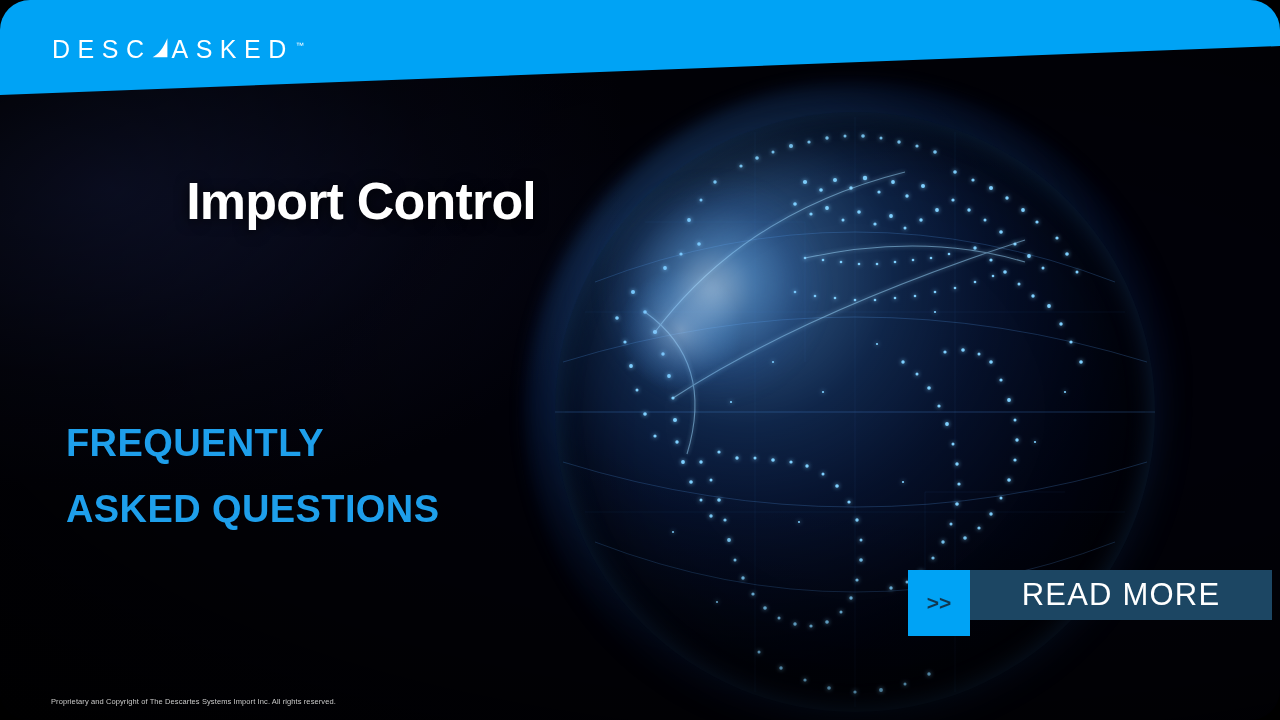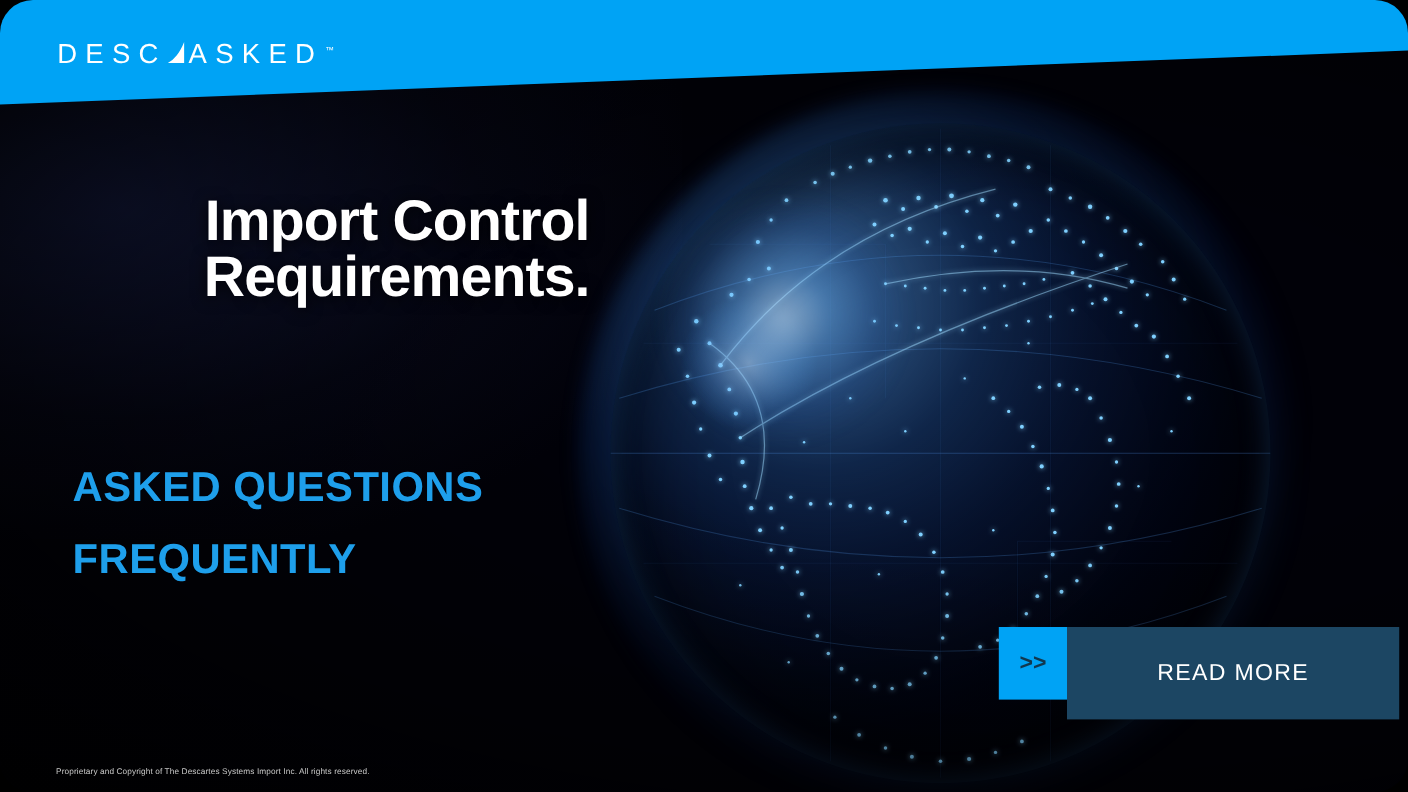"Requirements." div { html: <div>Requirements.</div> -> none }
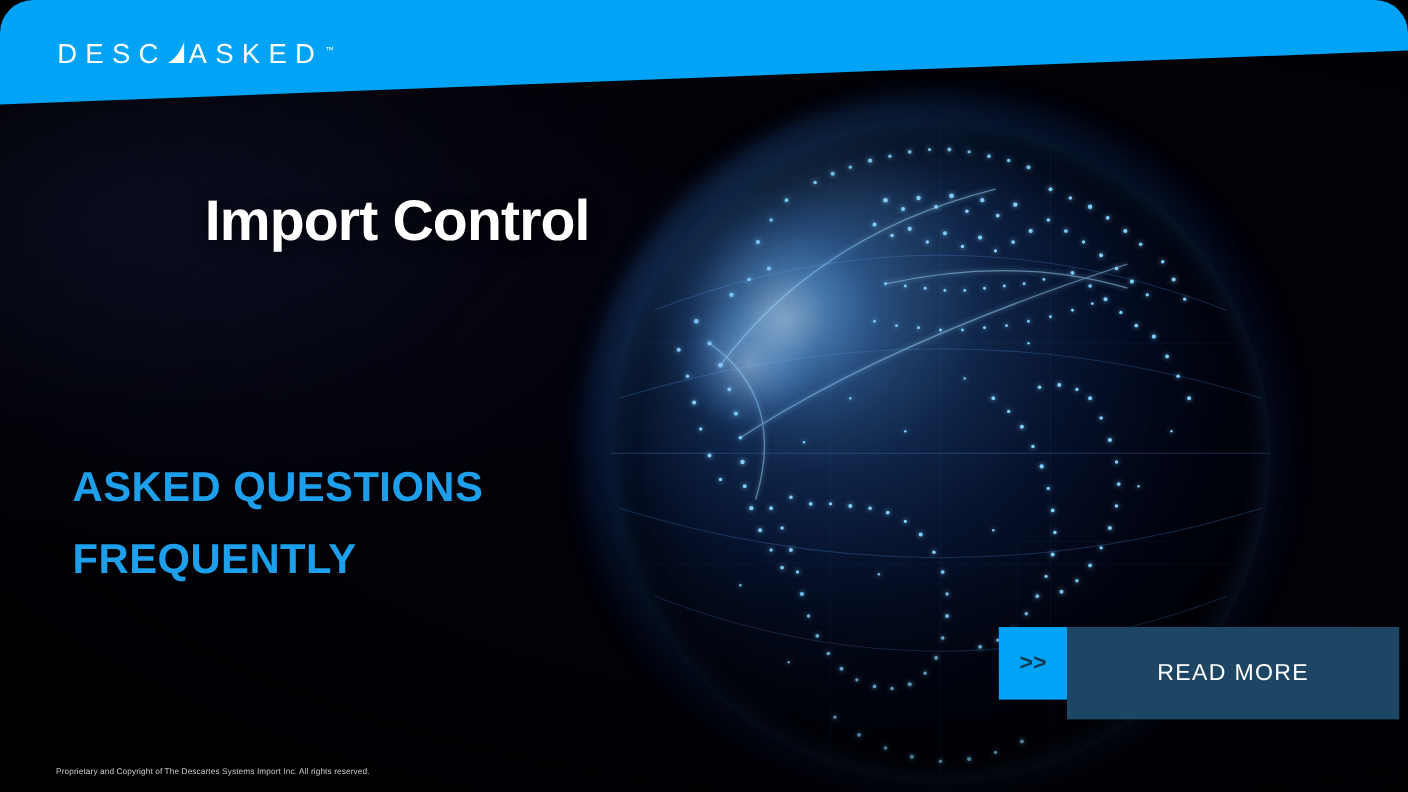"ASKED QUESTIONS" div { order: before "FREQUENTLY" -> after "FREQUENTLY" }
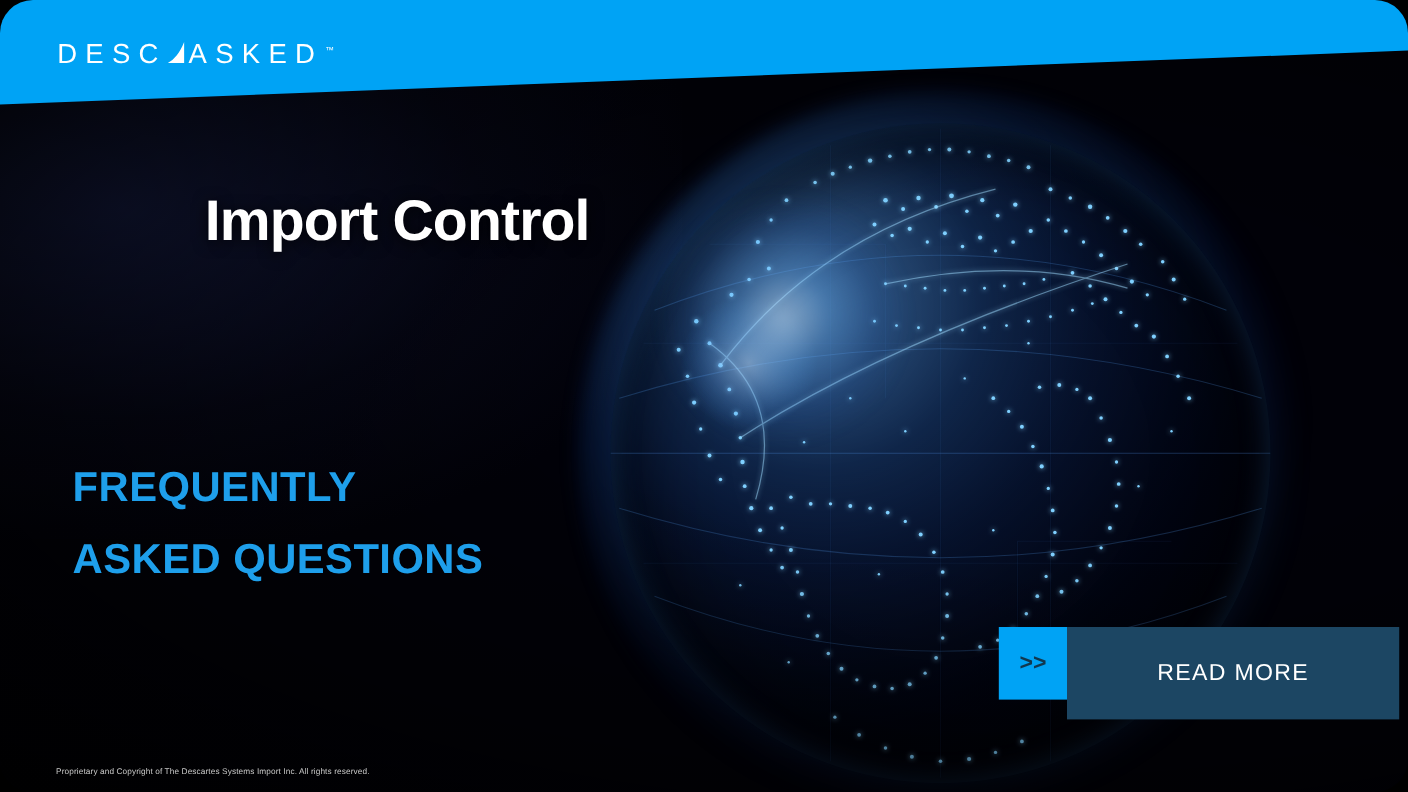"READ MORE" .rm-bar { font-size: 21px -> 31px; height: 84px -> 50px }
